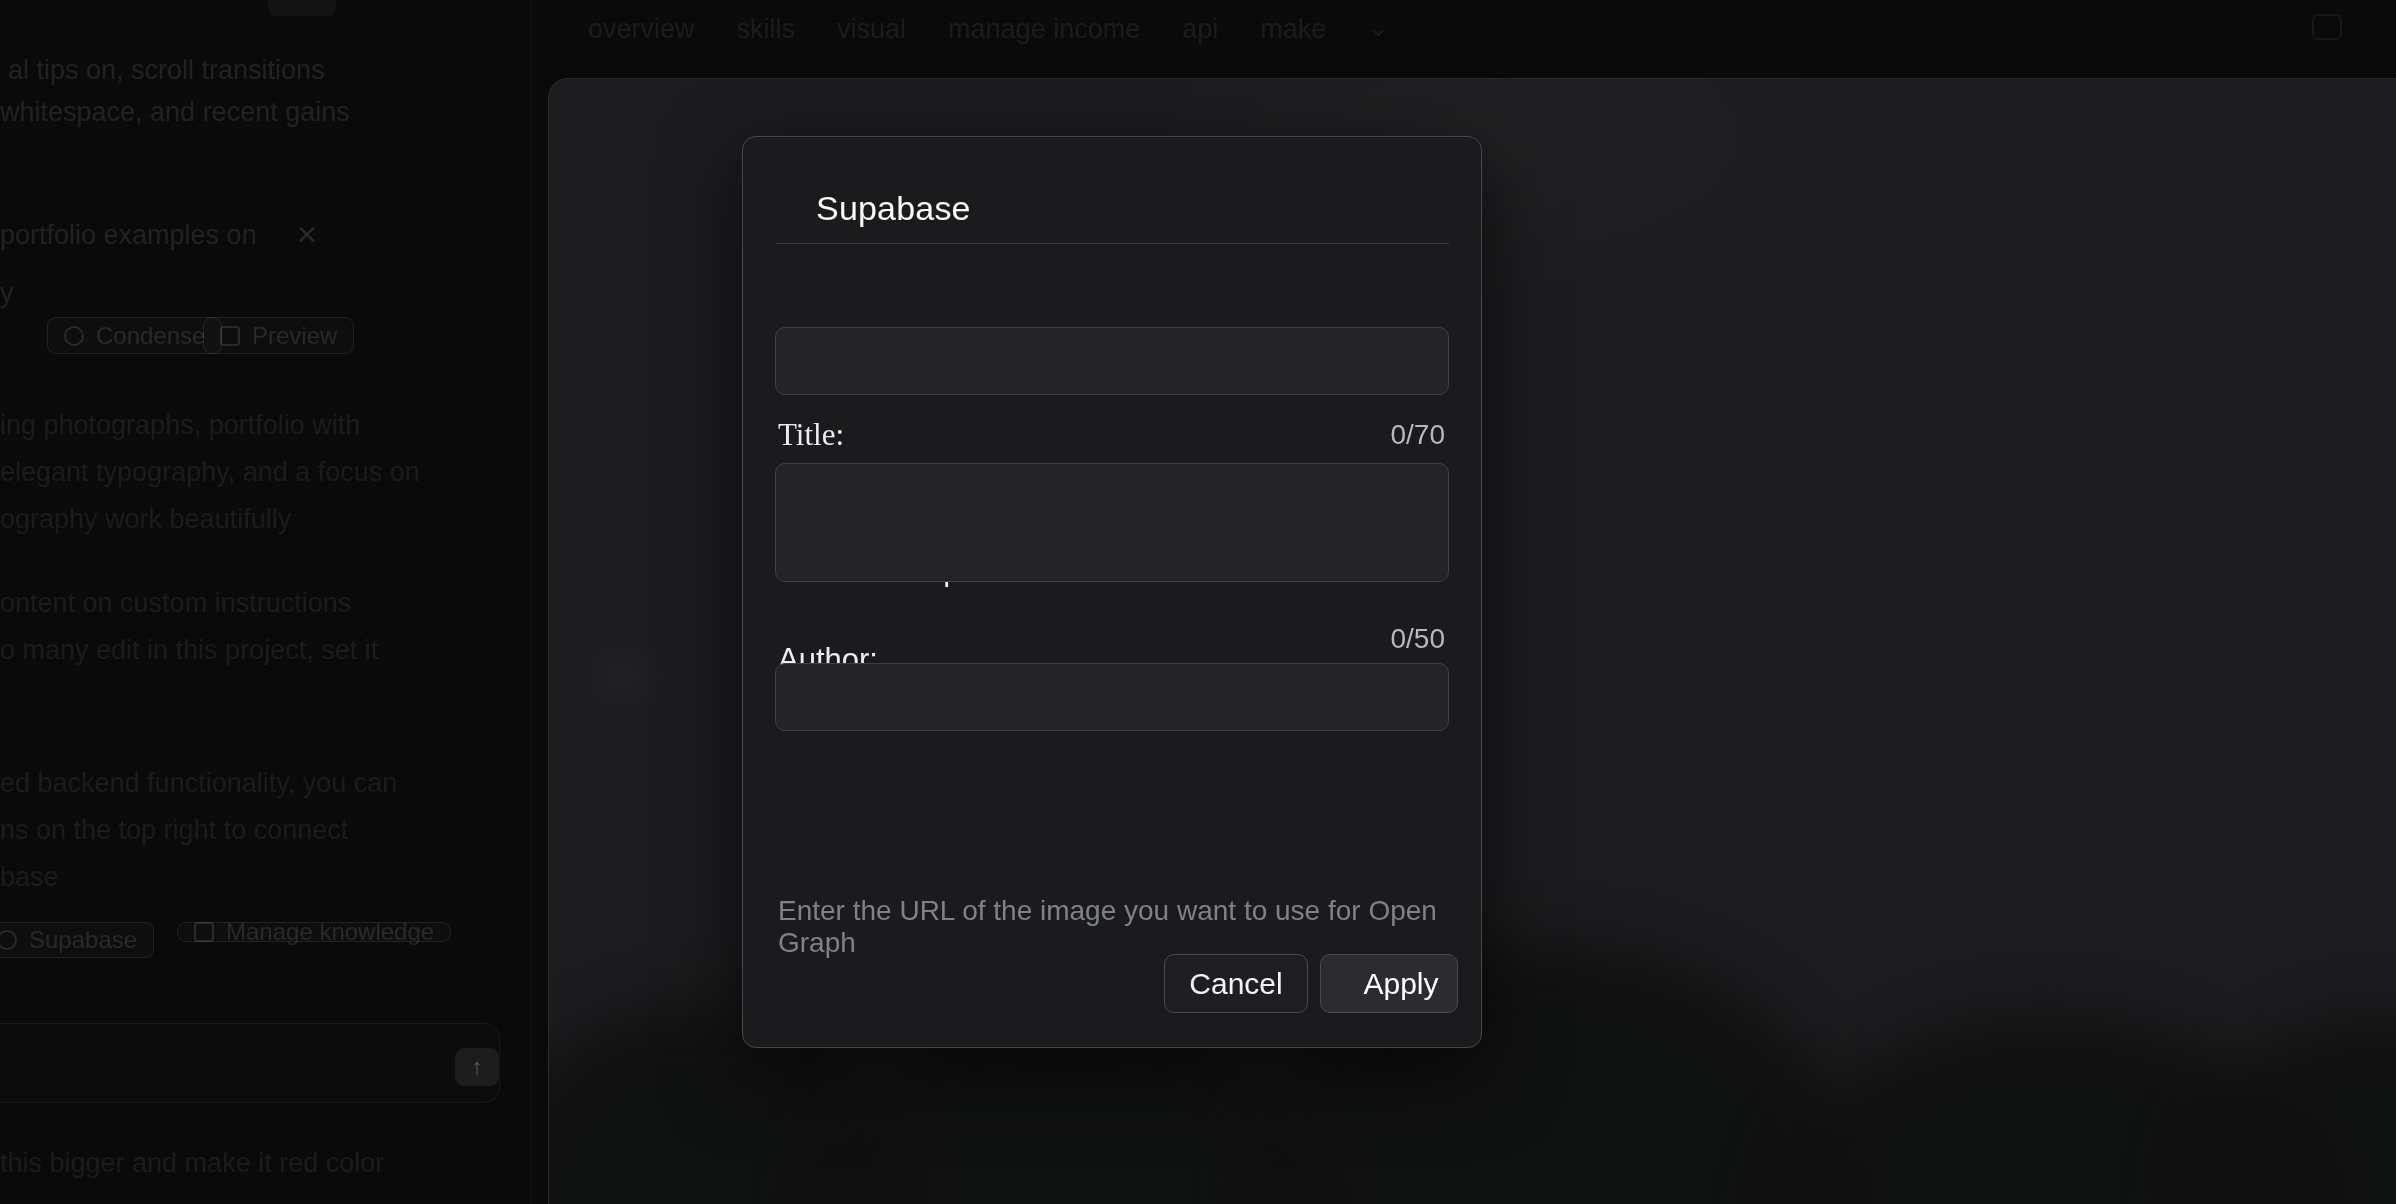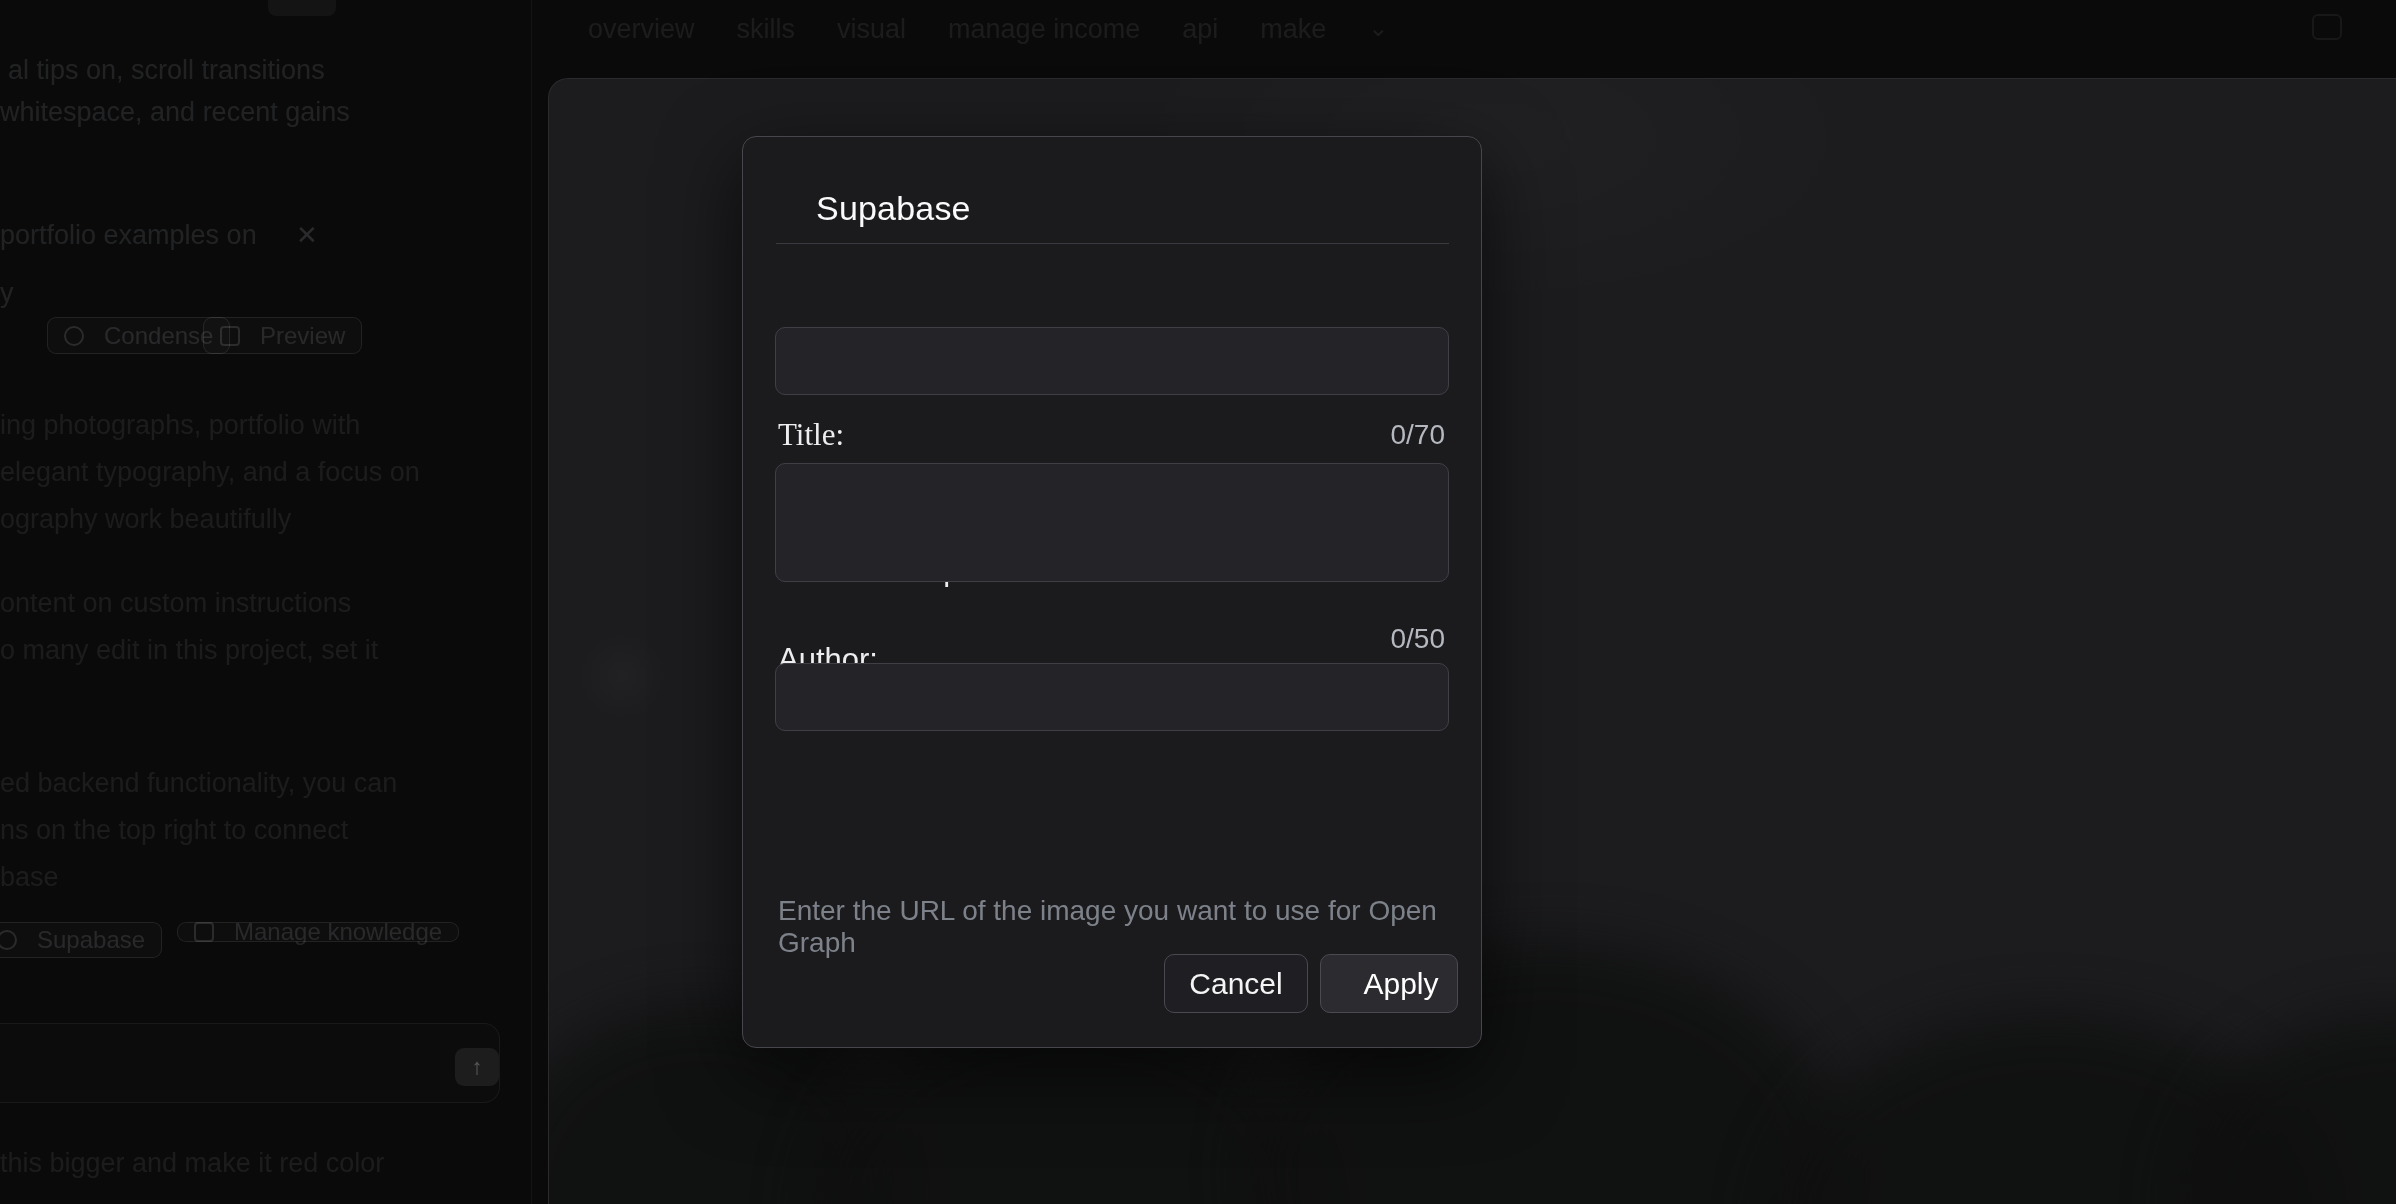"Condense" .s-chip { gap: 20px -> 12px }
